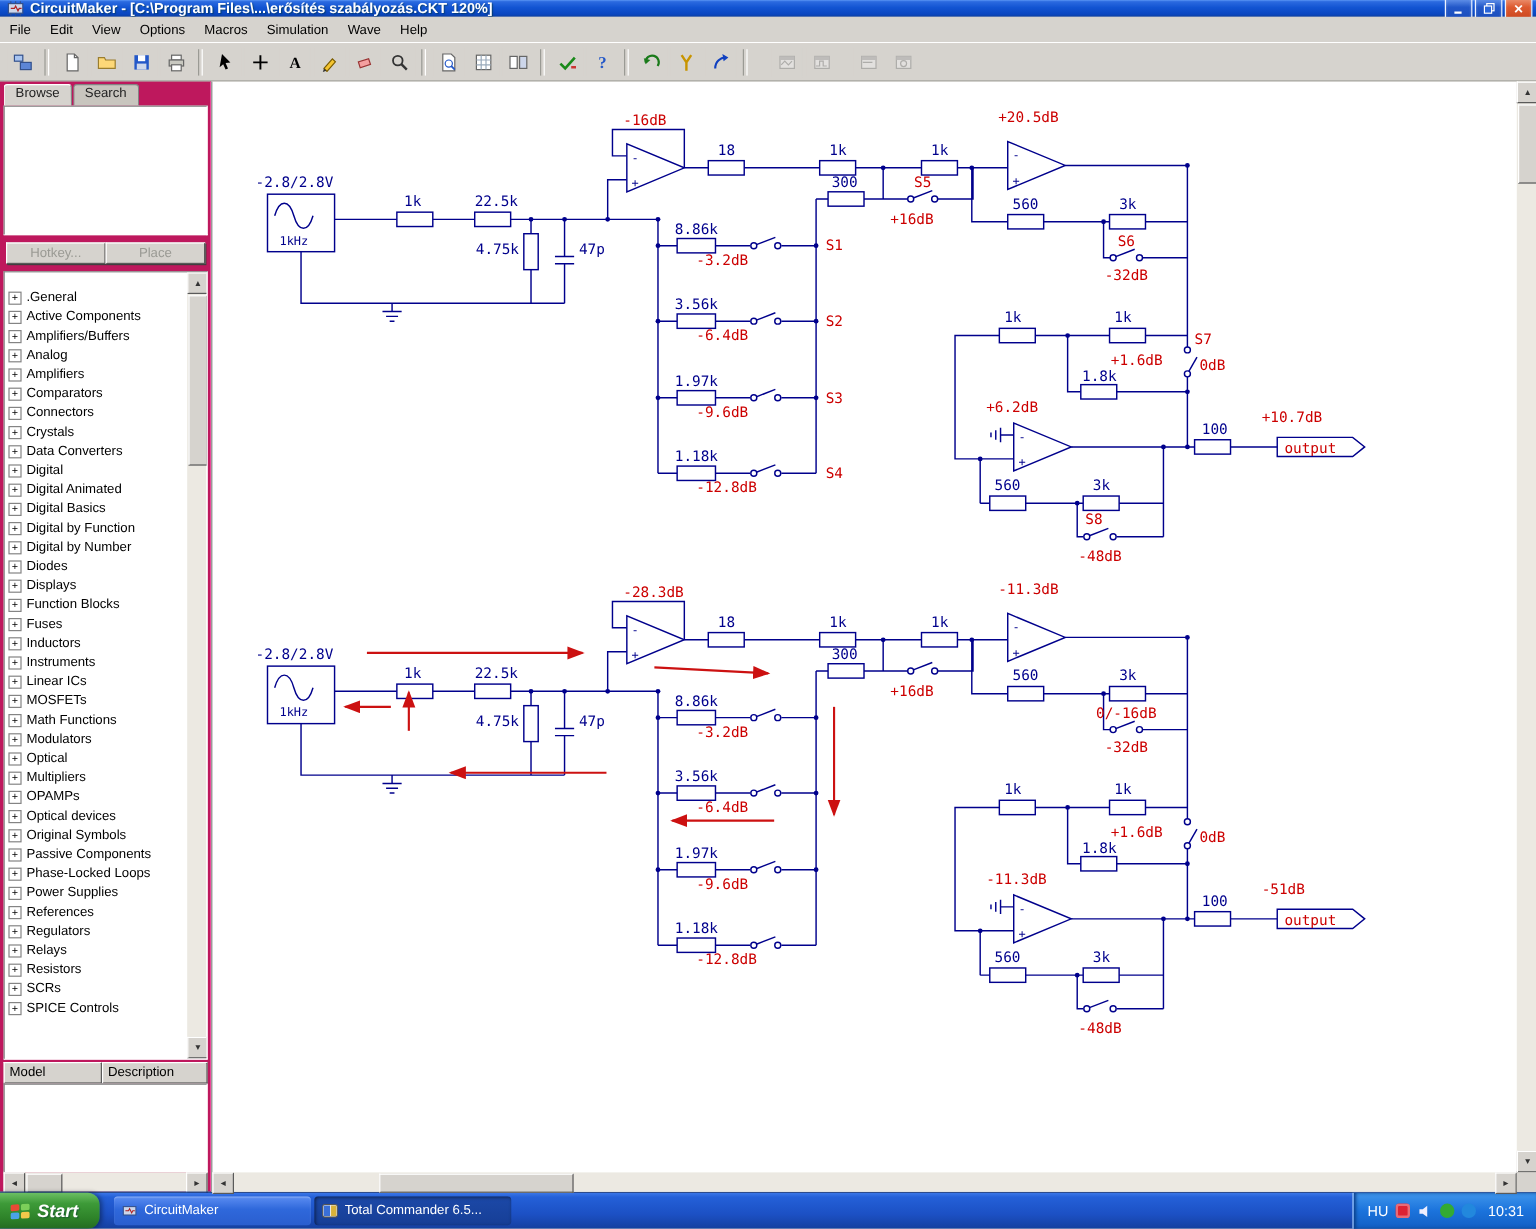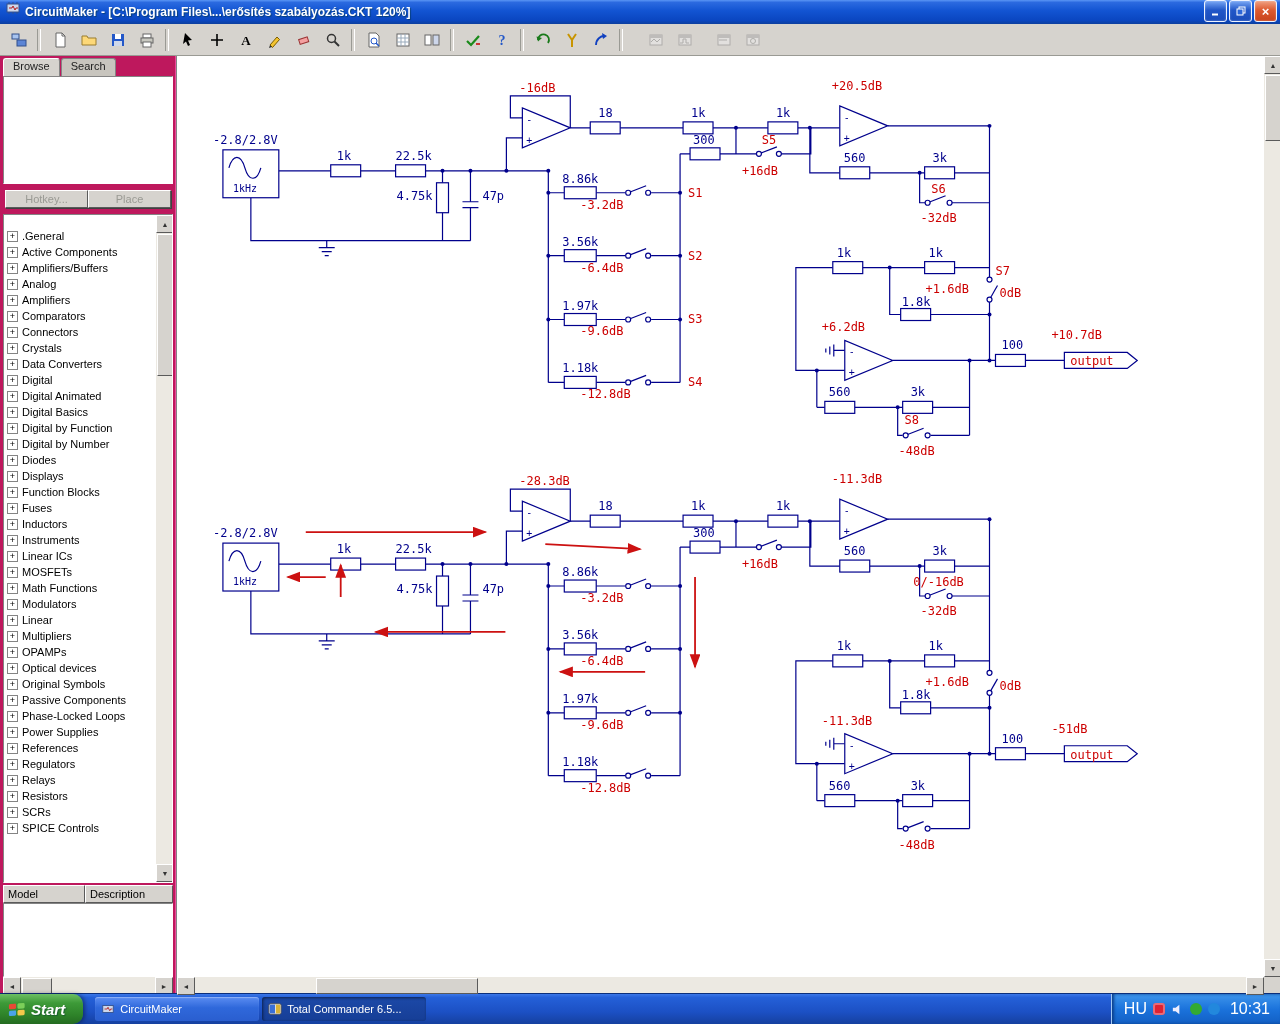"CircuitMaker - [C:\Program" .titlebar { align-items: flex-start -> center; height: 24px -> 14px }
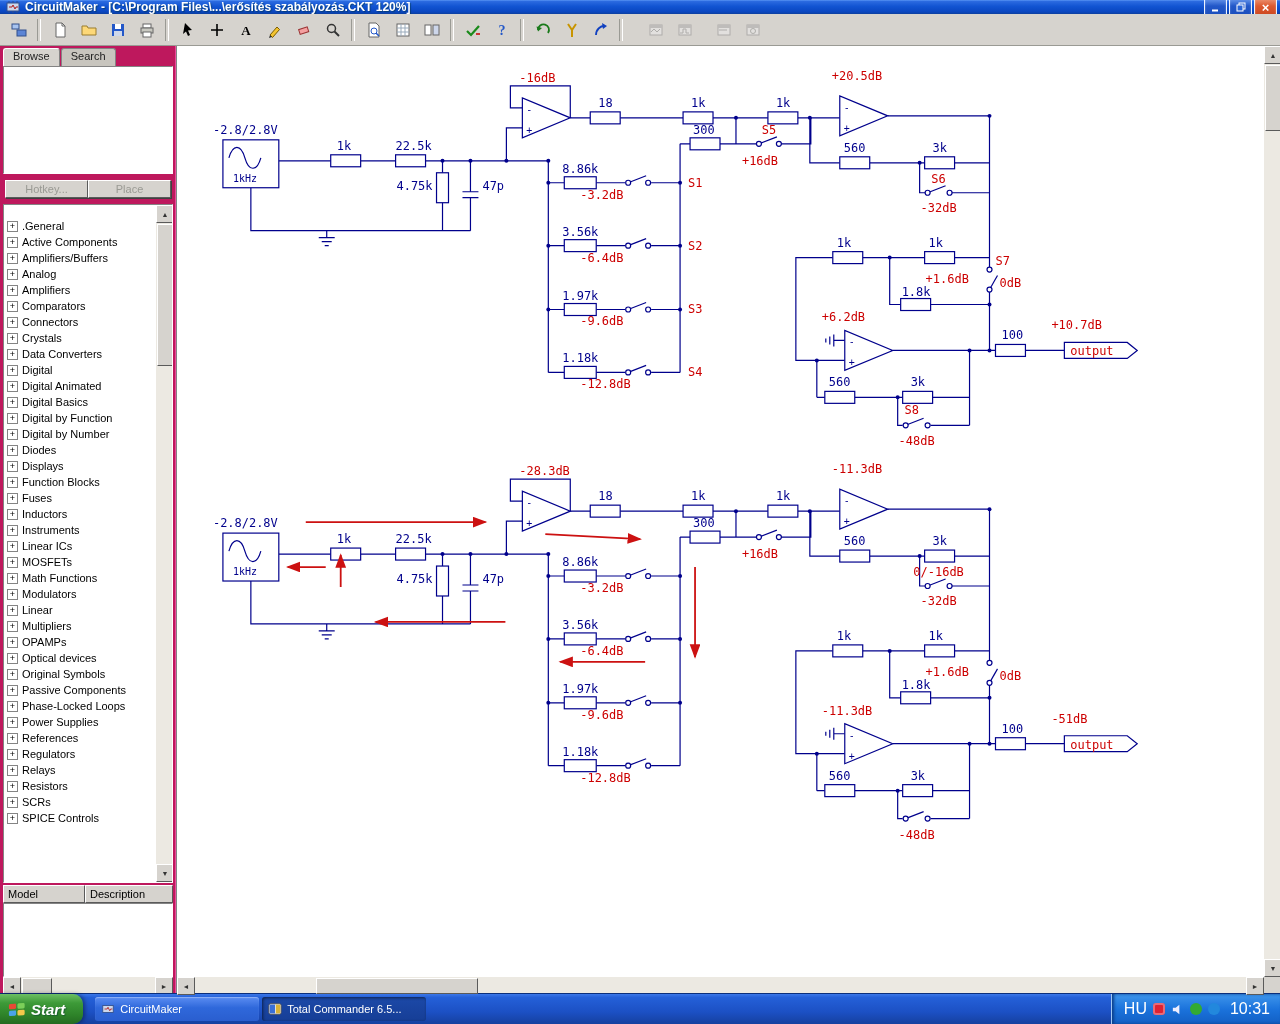"File" div.menubar { html: none -> <div> <span>File</span> <span>Edit</span> <span>View</span> <span>Options</span> <span>Macros</span> <span>Simulation</span> <span>Wave</span> <span>Help</span> </div> }
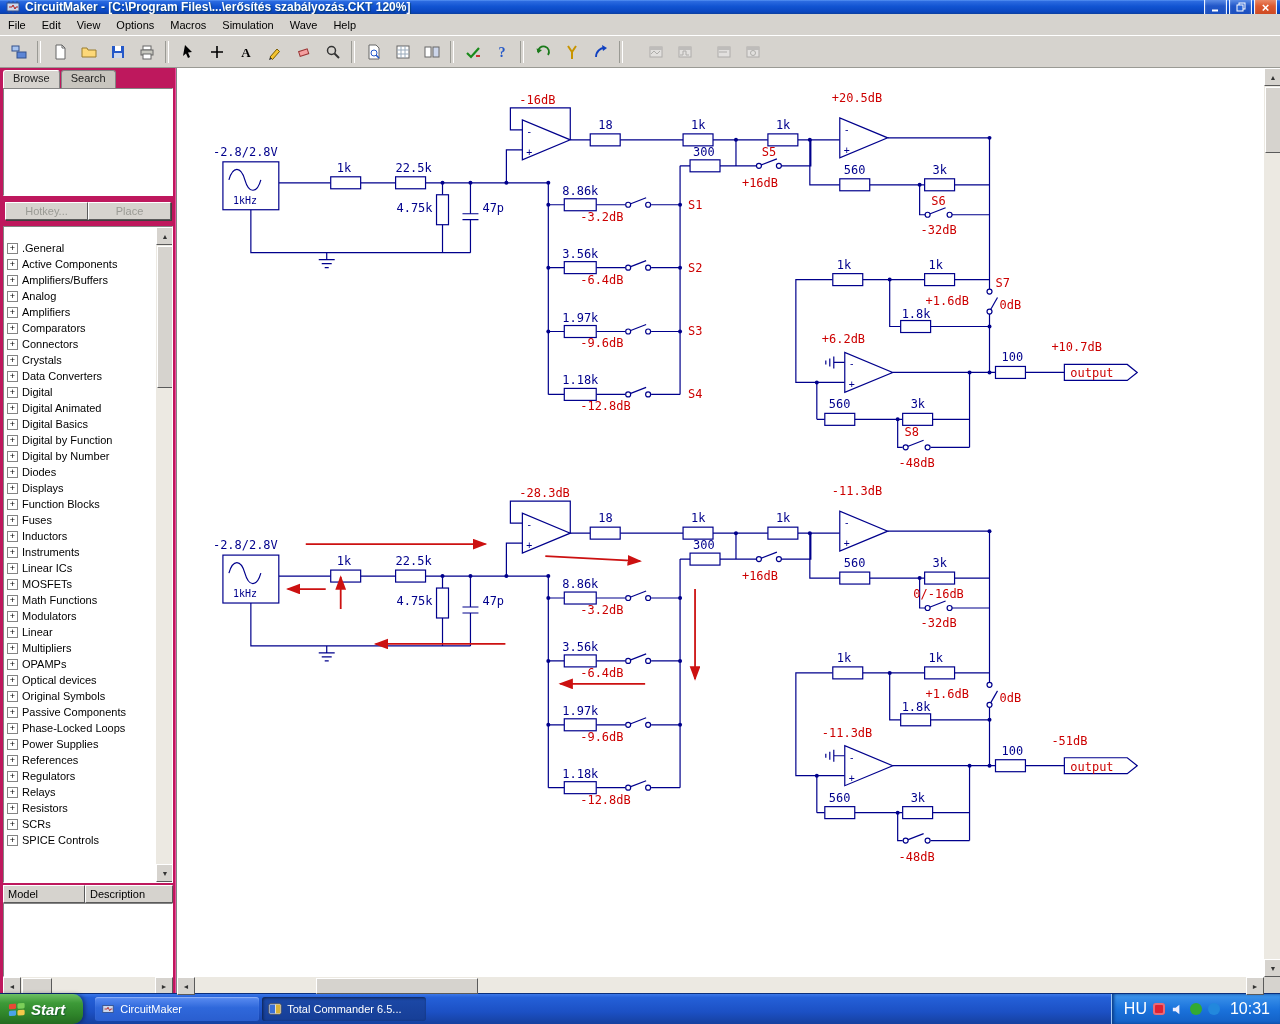"Linear" span.tree-label { text: Linear -> Optical }
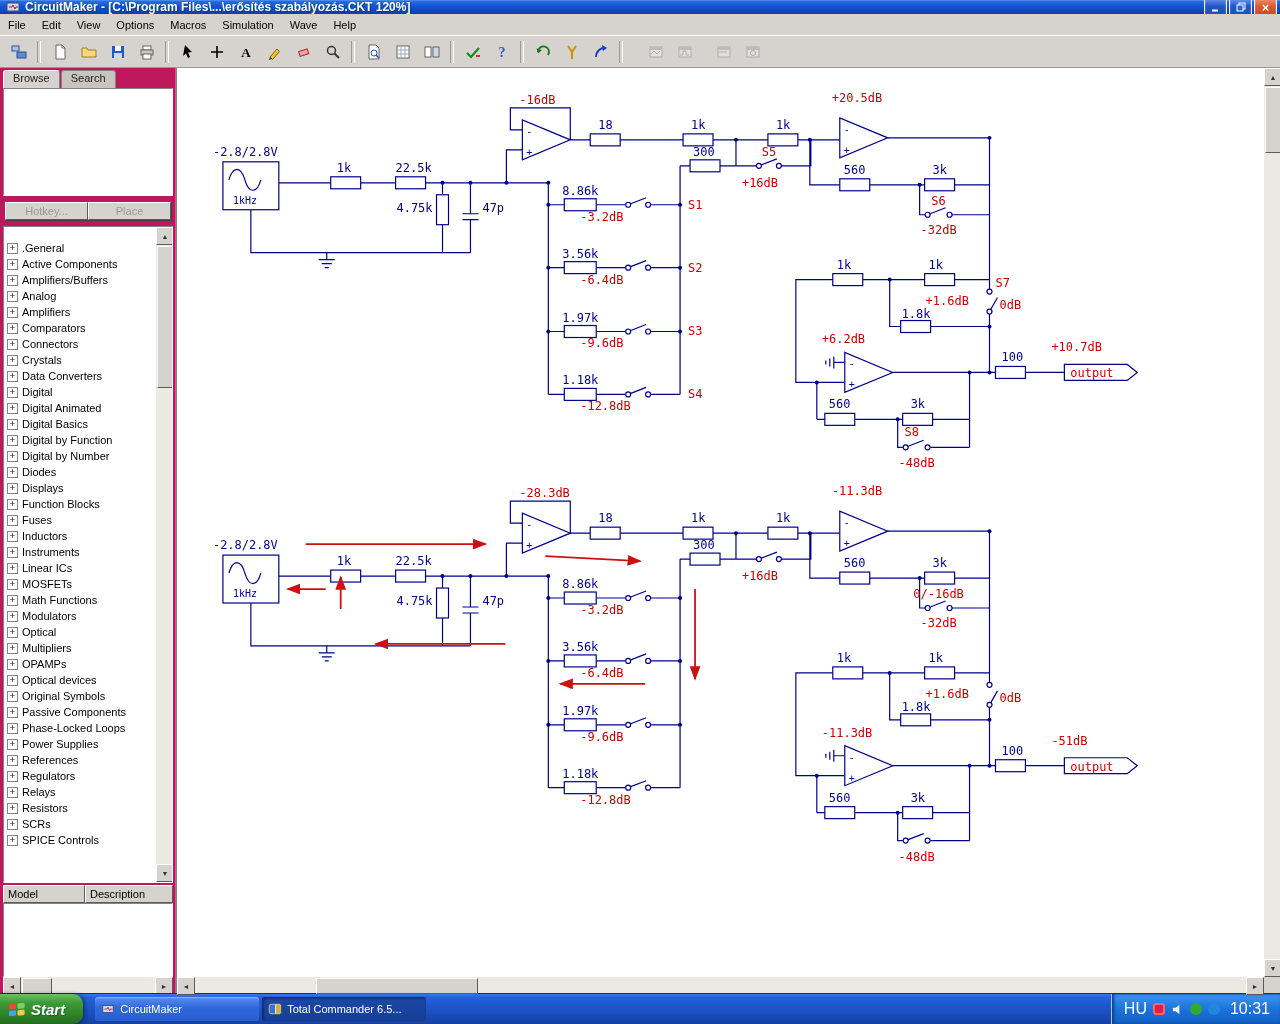"HU" .tray { font-size: 16px -> 12px }
